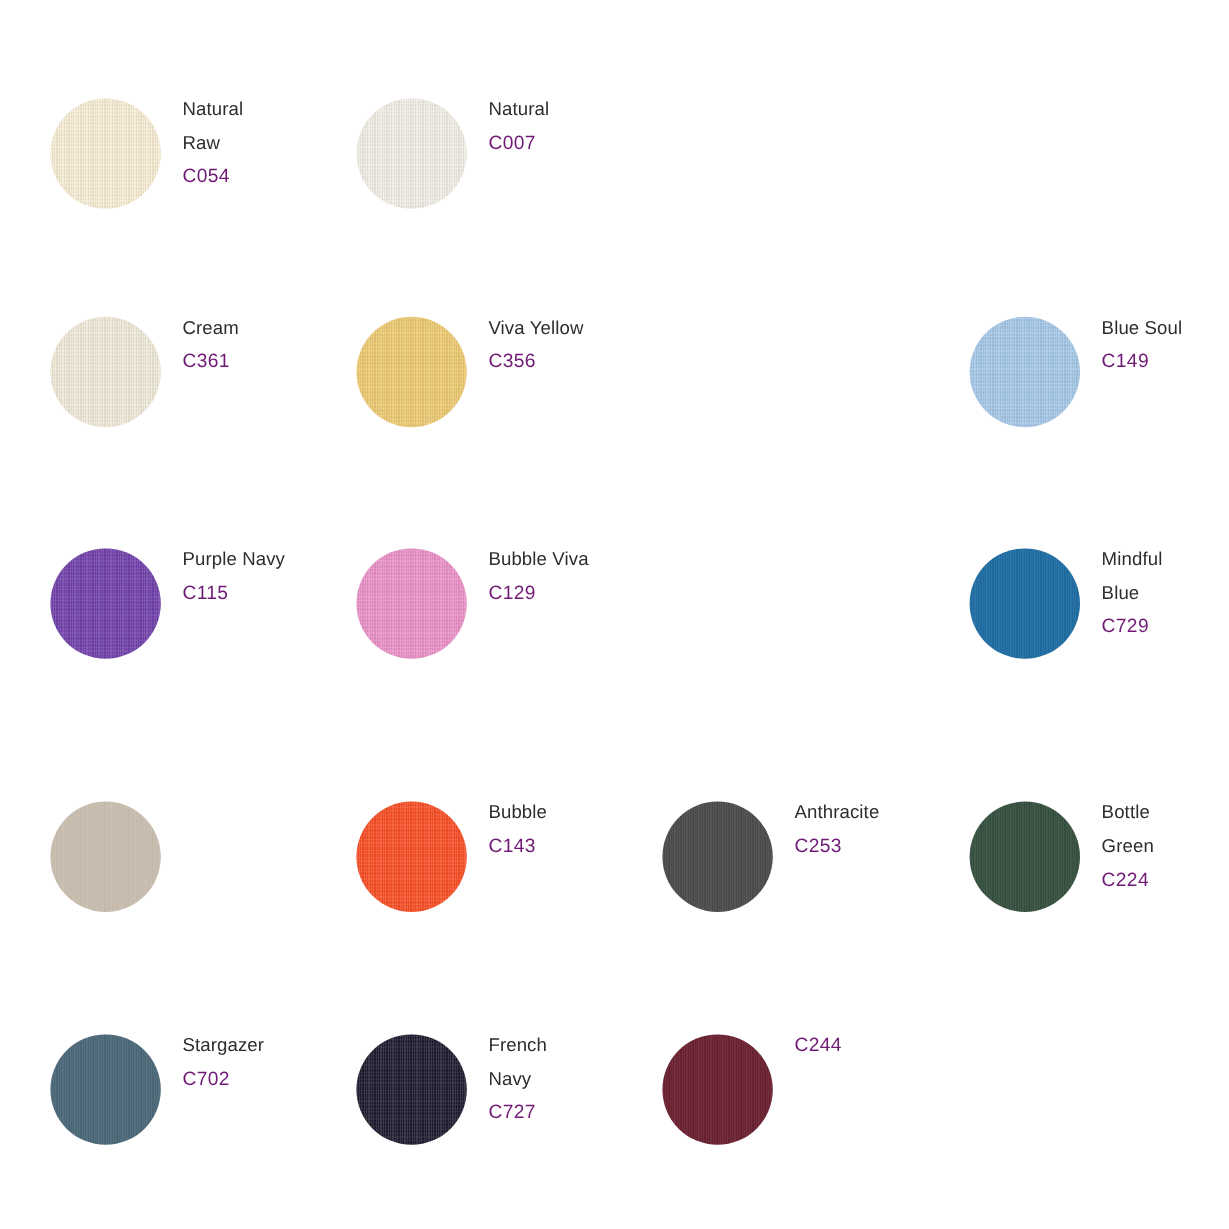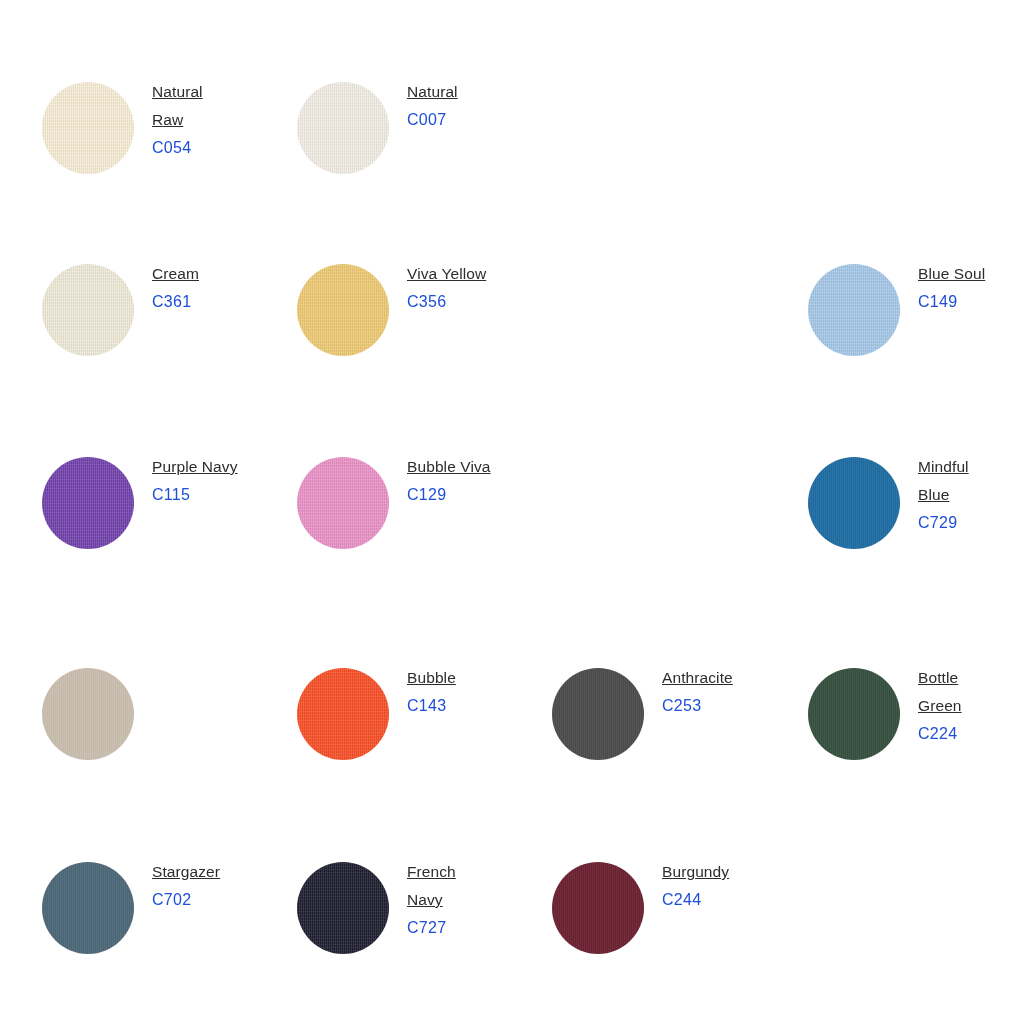"Natural" .swatch-name { text-decoration: underline -> none }
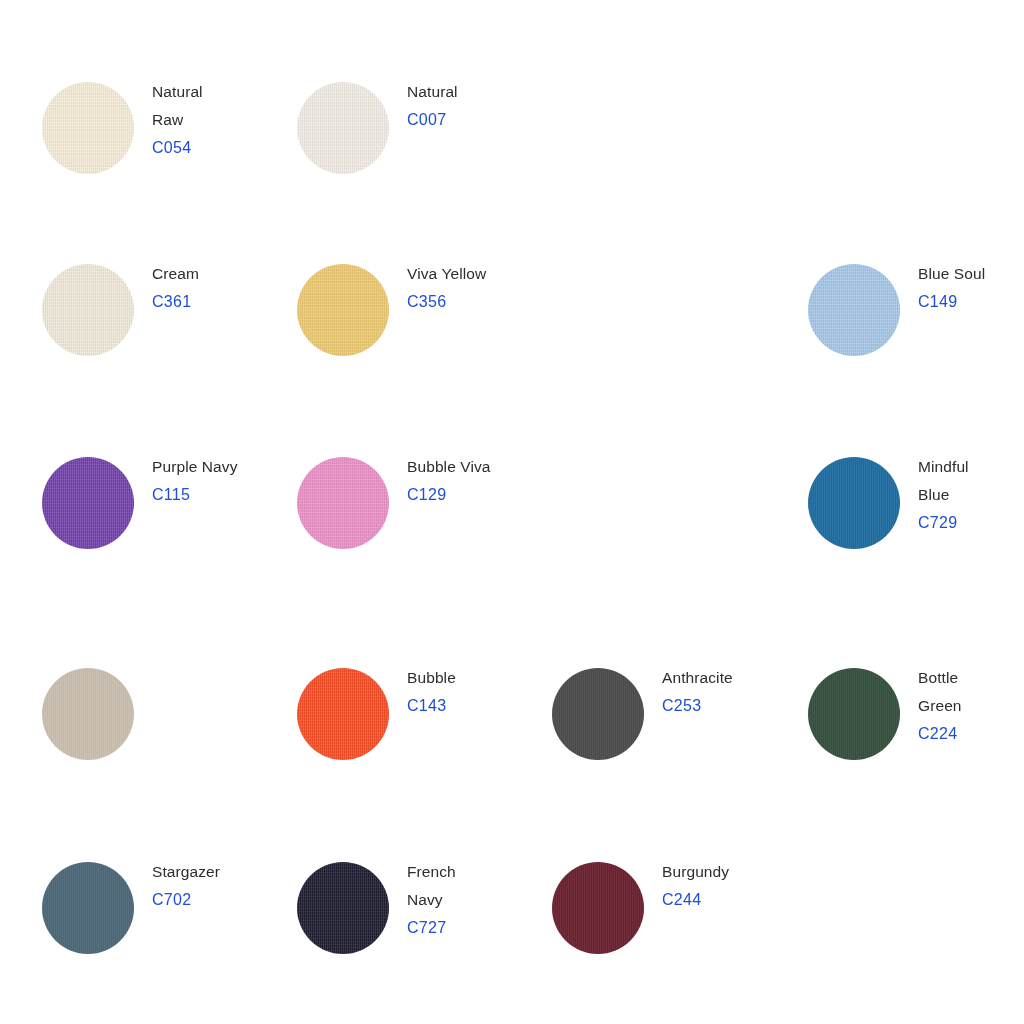"C007" .swatch-code { color: #1d4ed8 -> #701a75 }
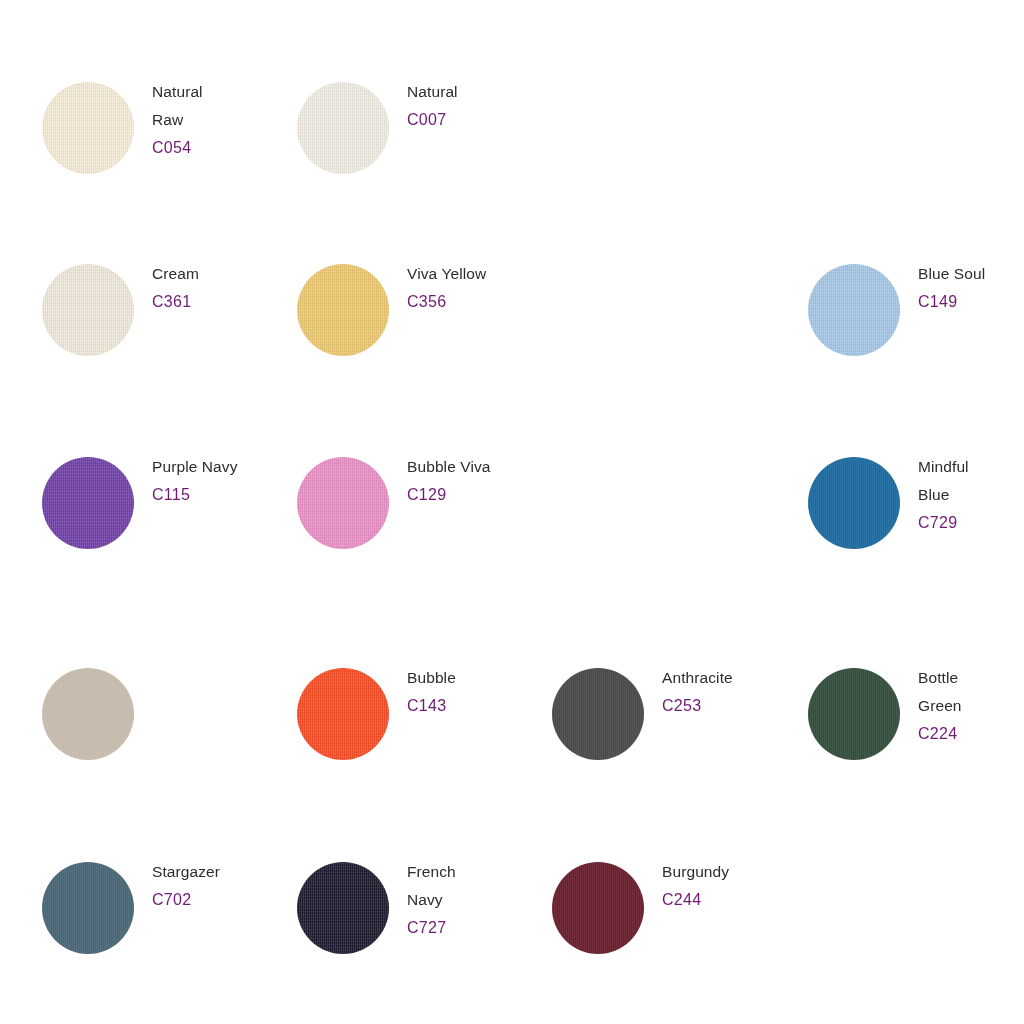"Burgundy" div.swatch-name { html: <div>Burgundy</div> -> none }
